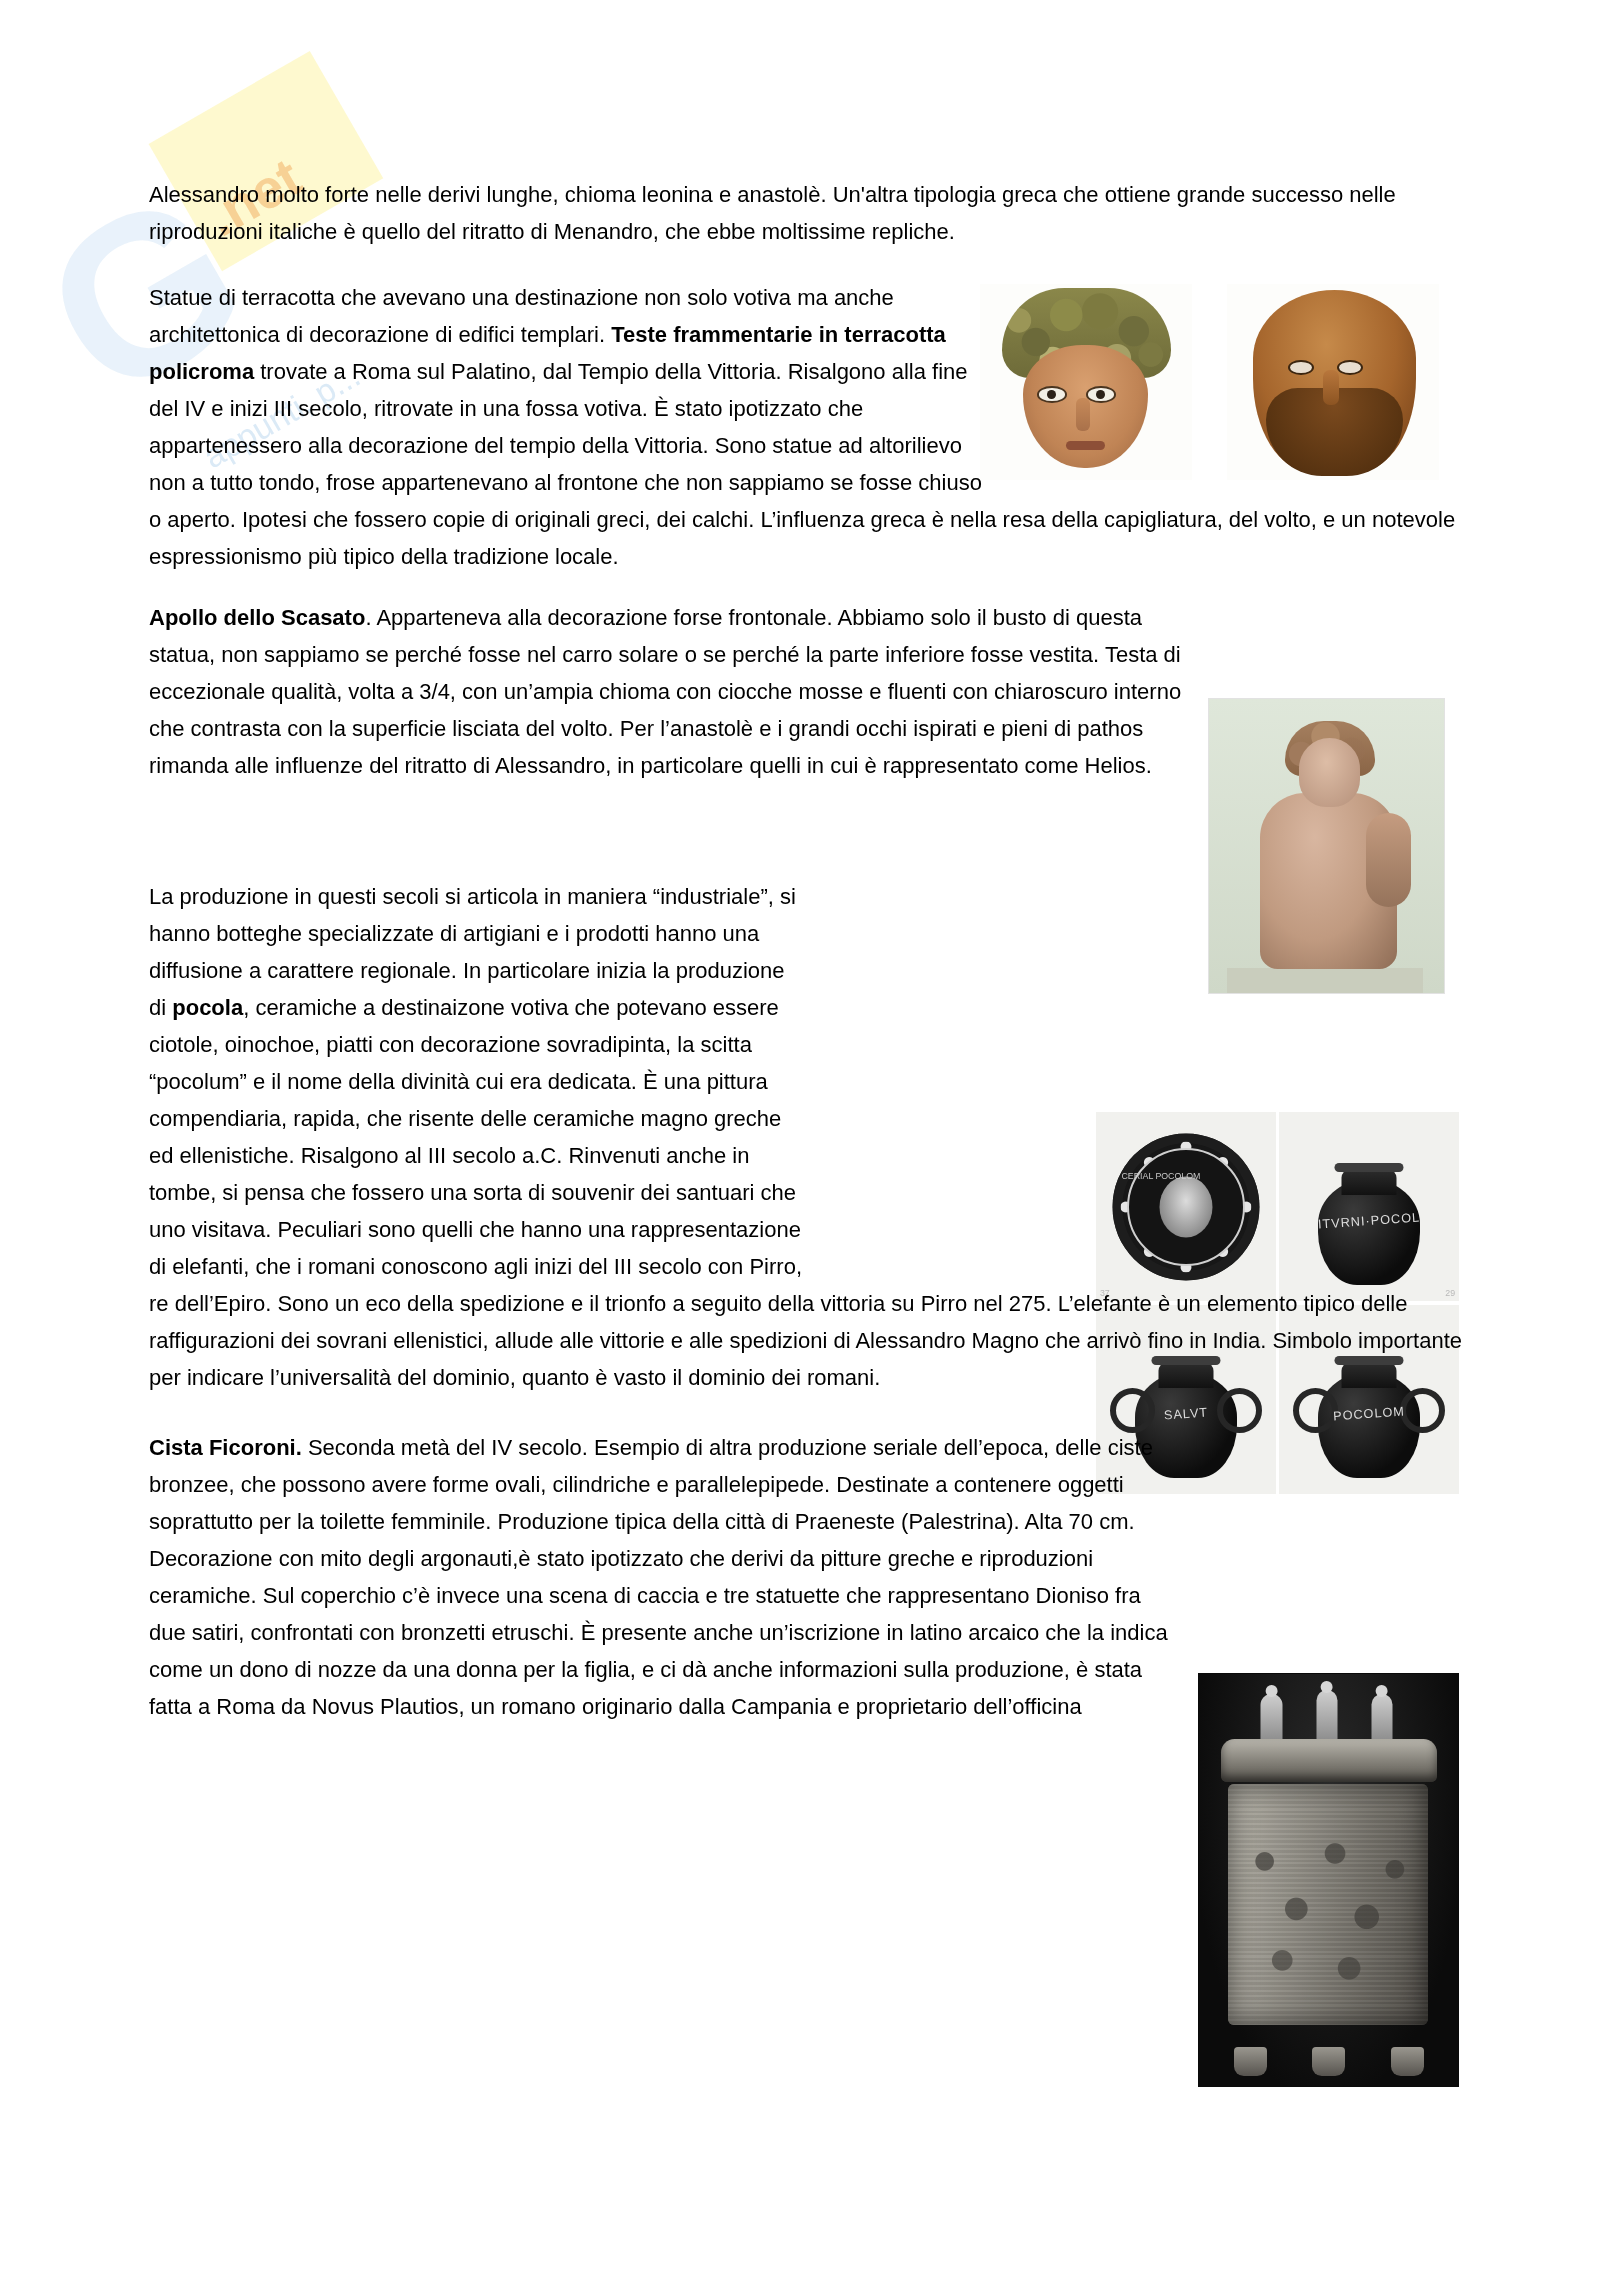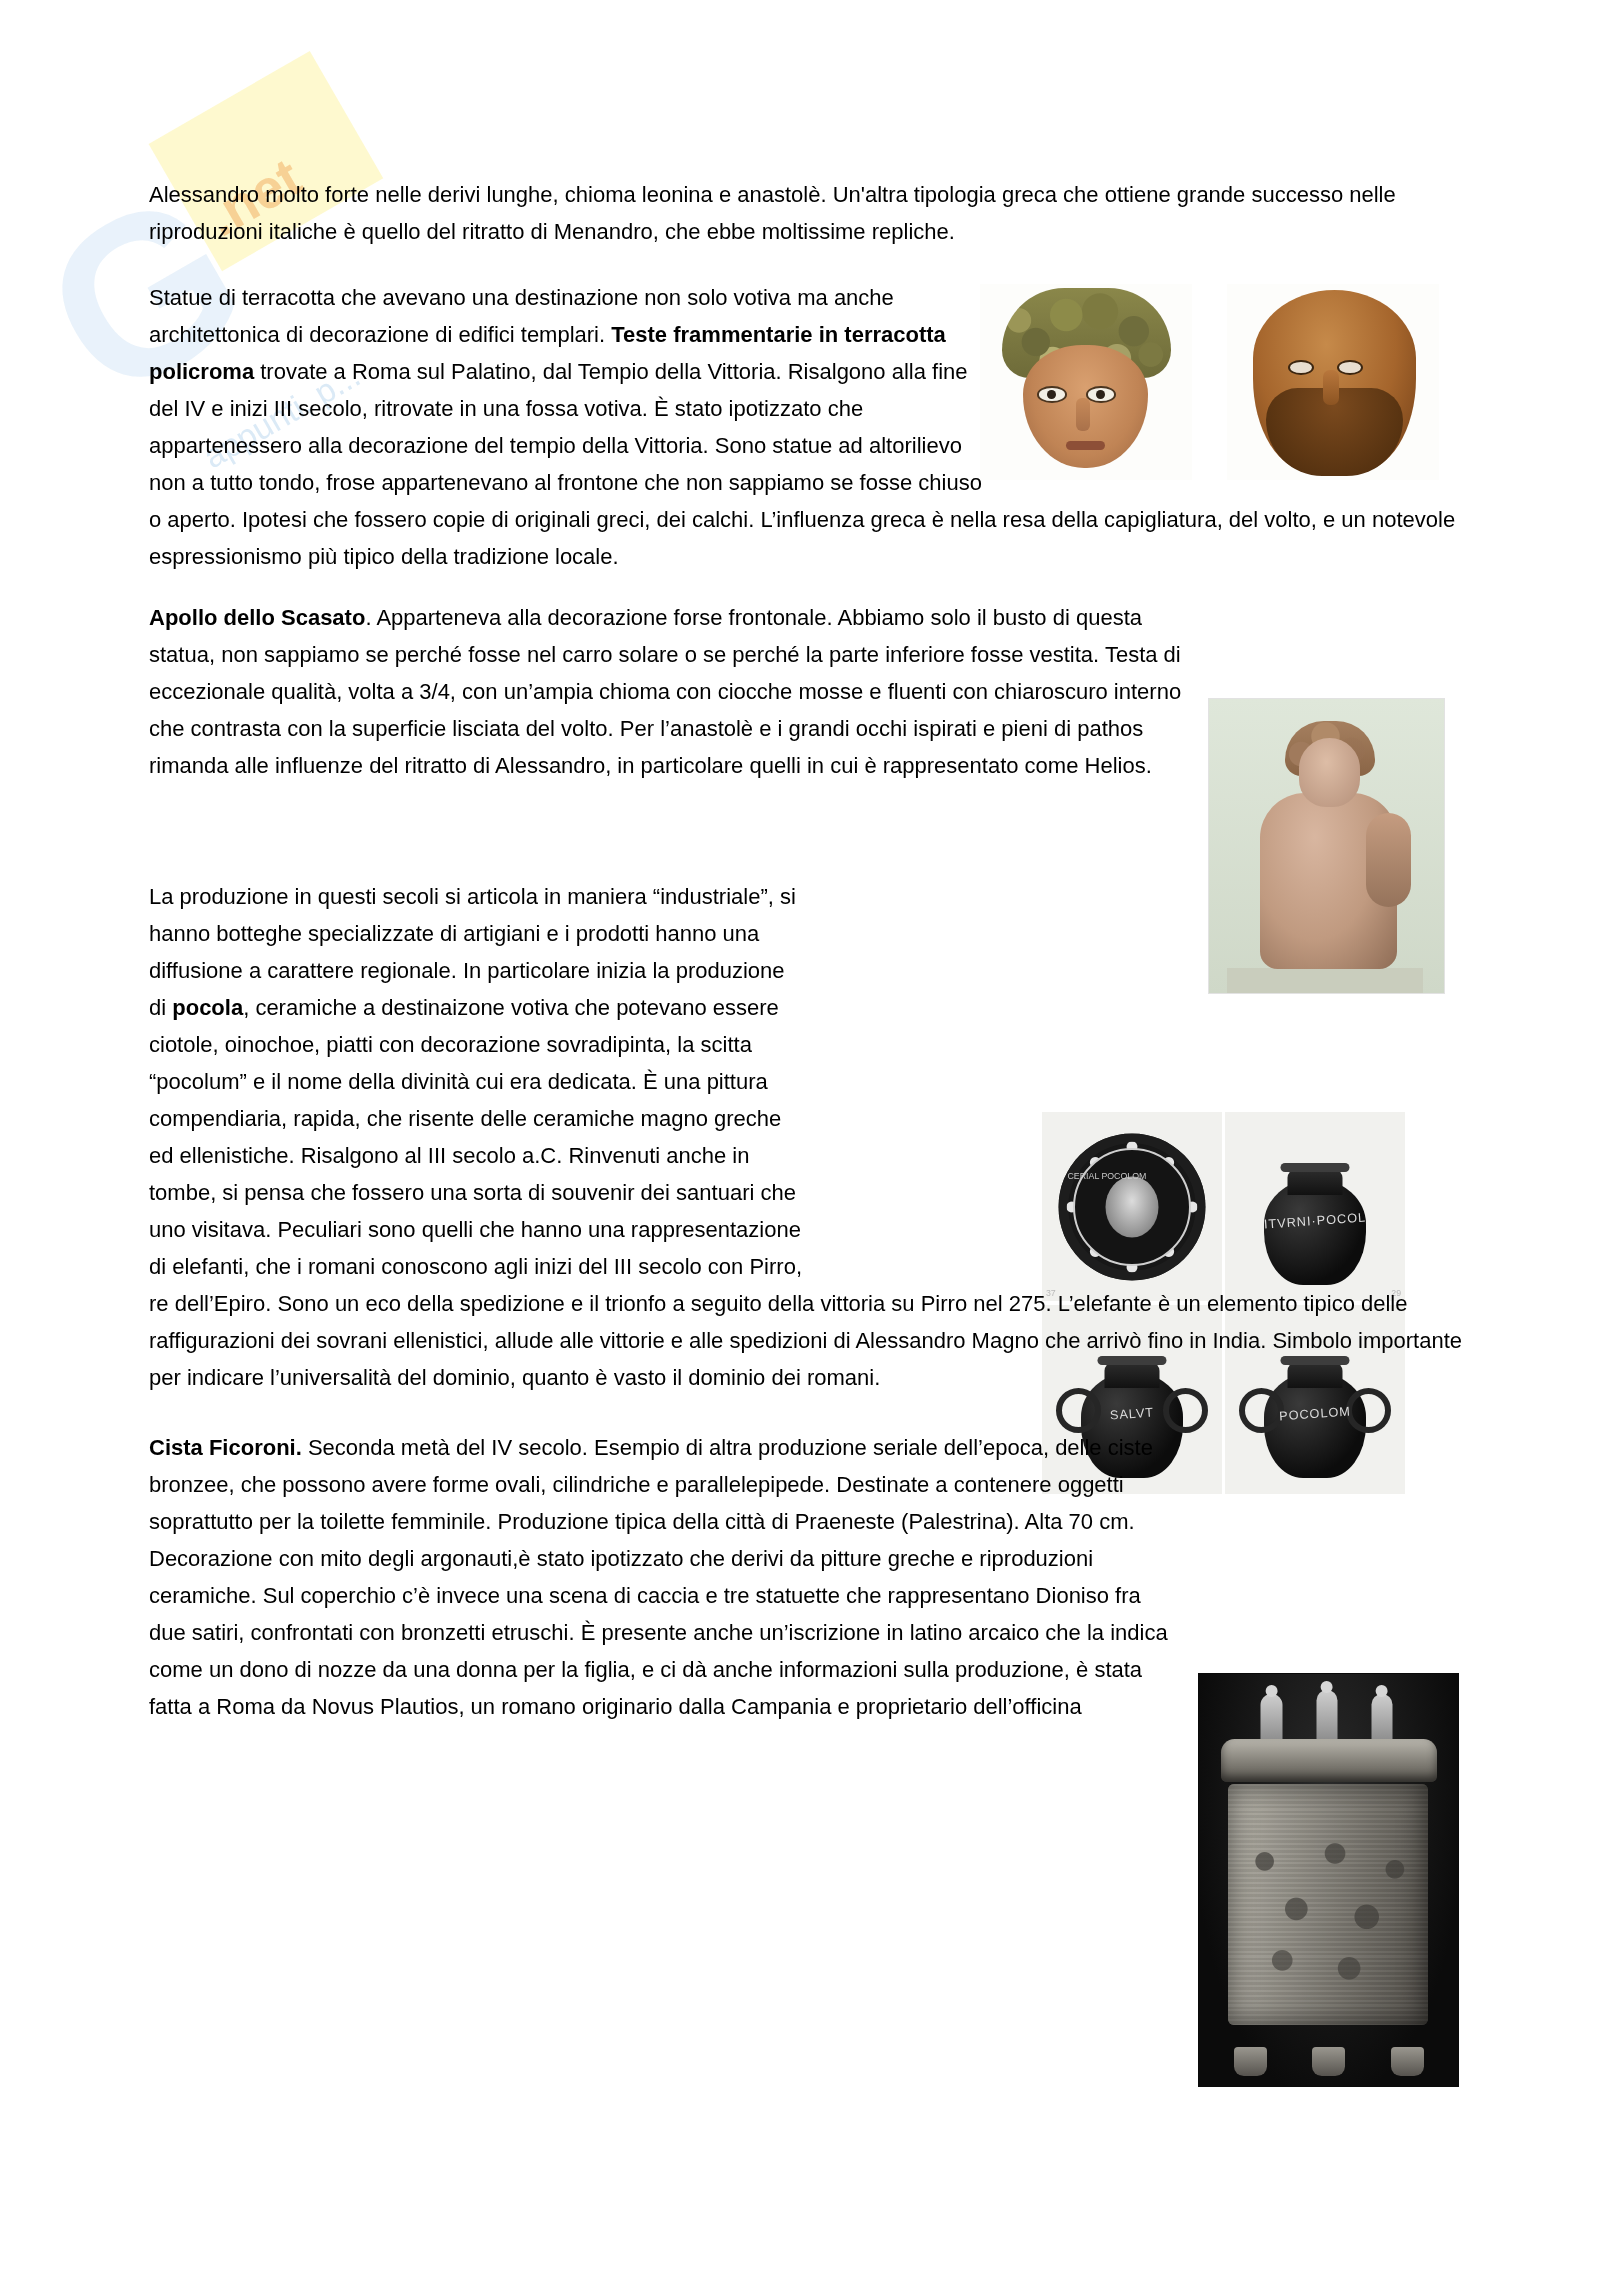"CERIAL POCOLOM" .fig-pocola { left: 1042px -> 1096px }
